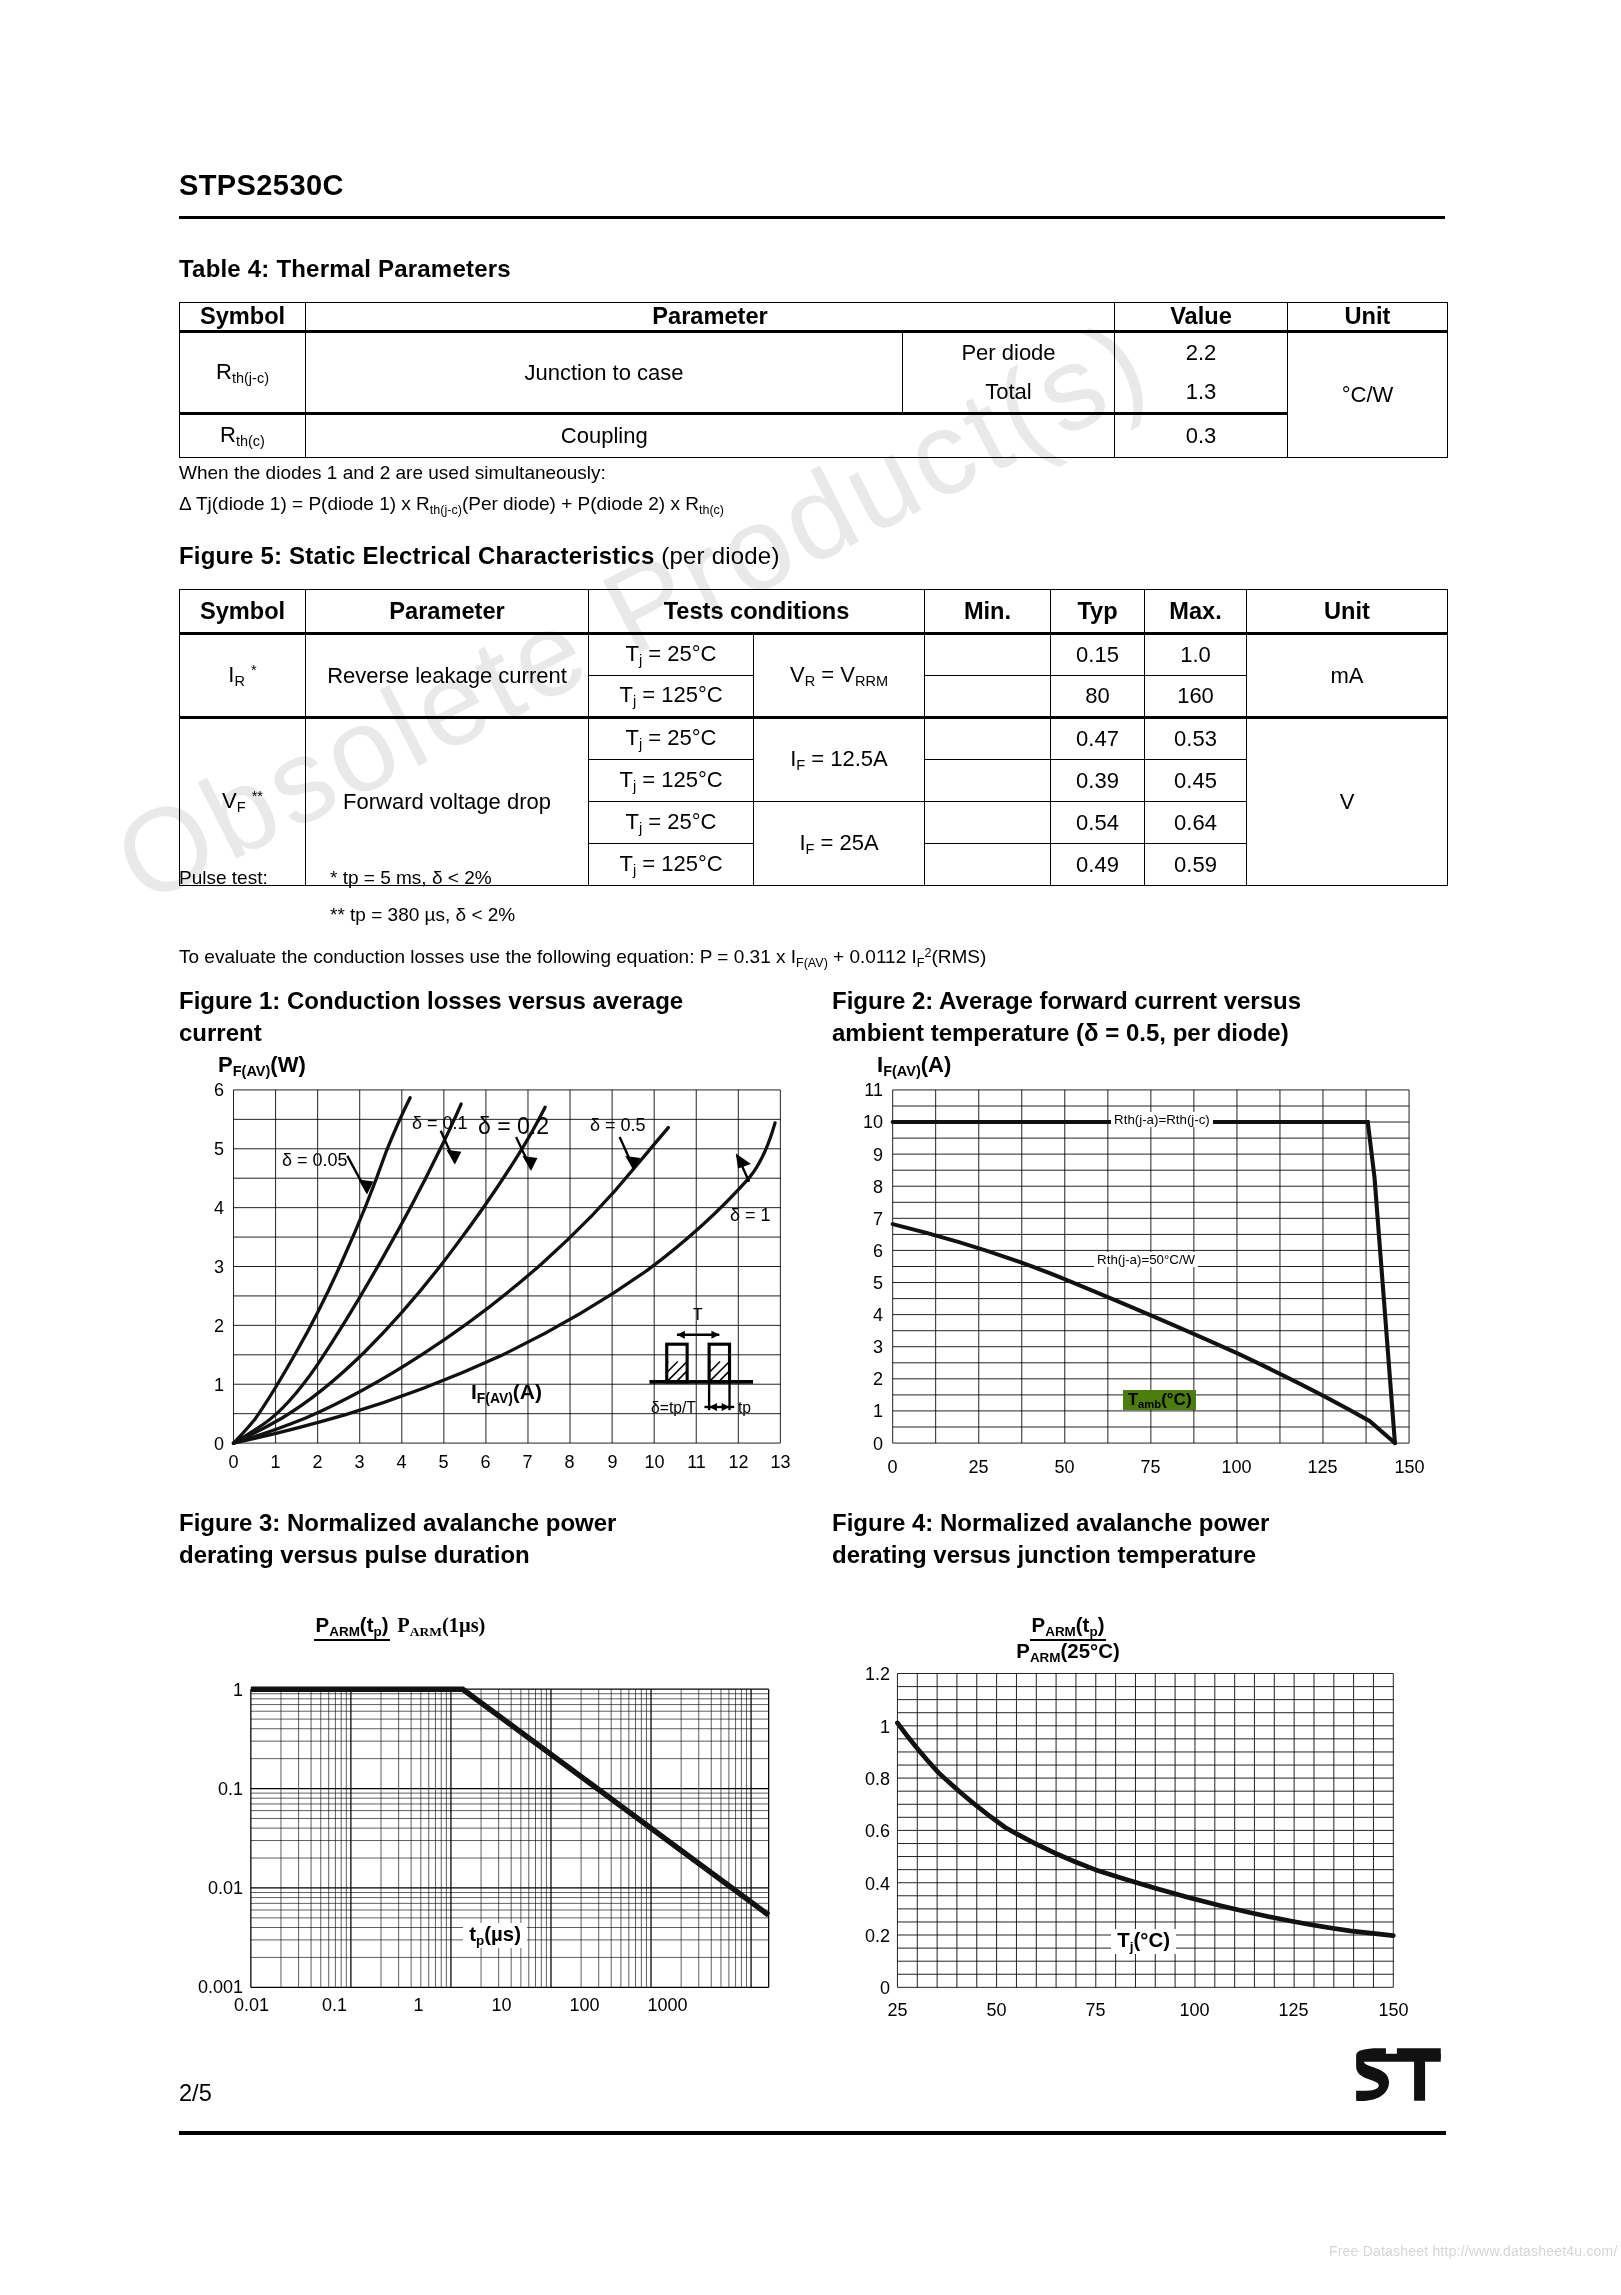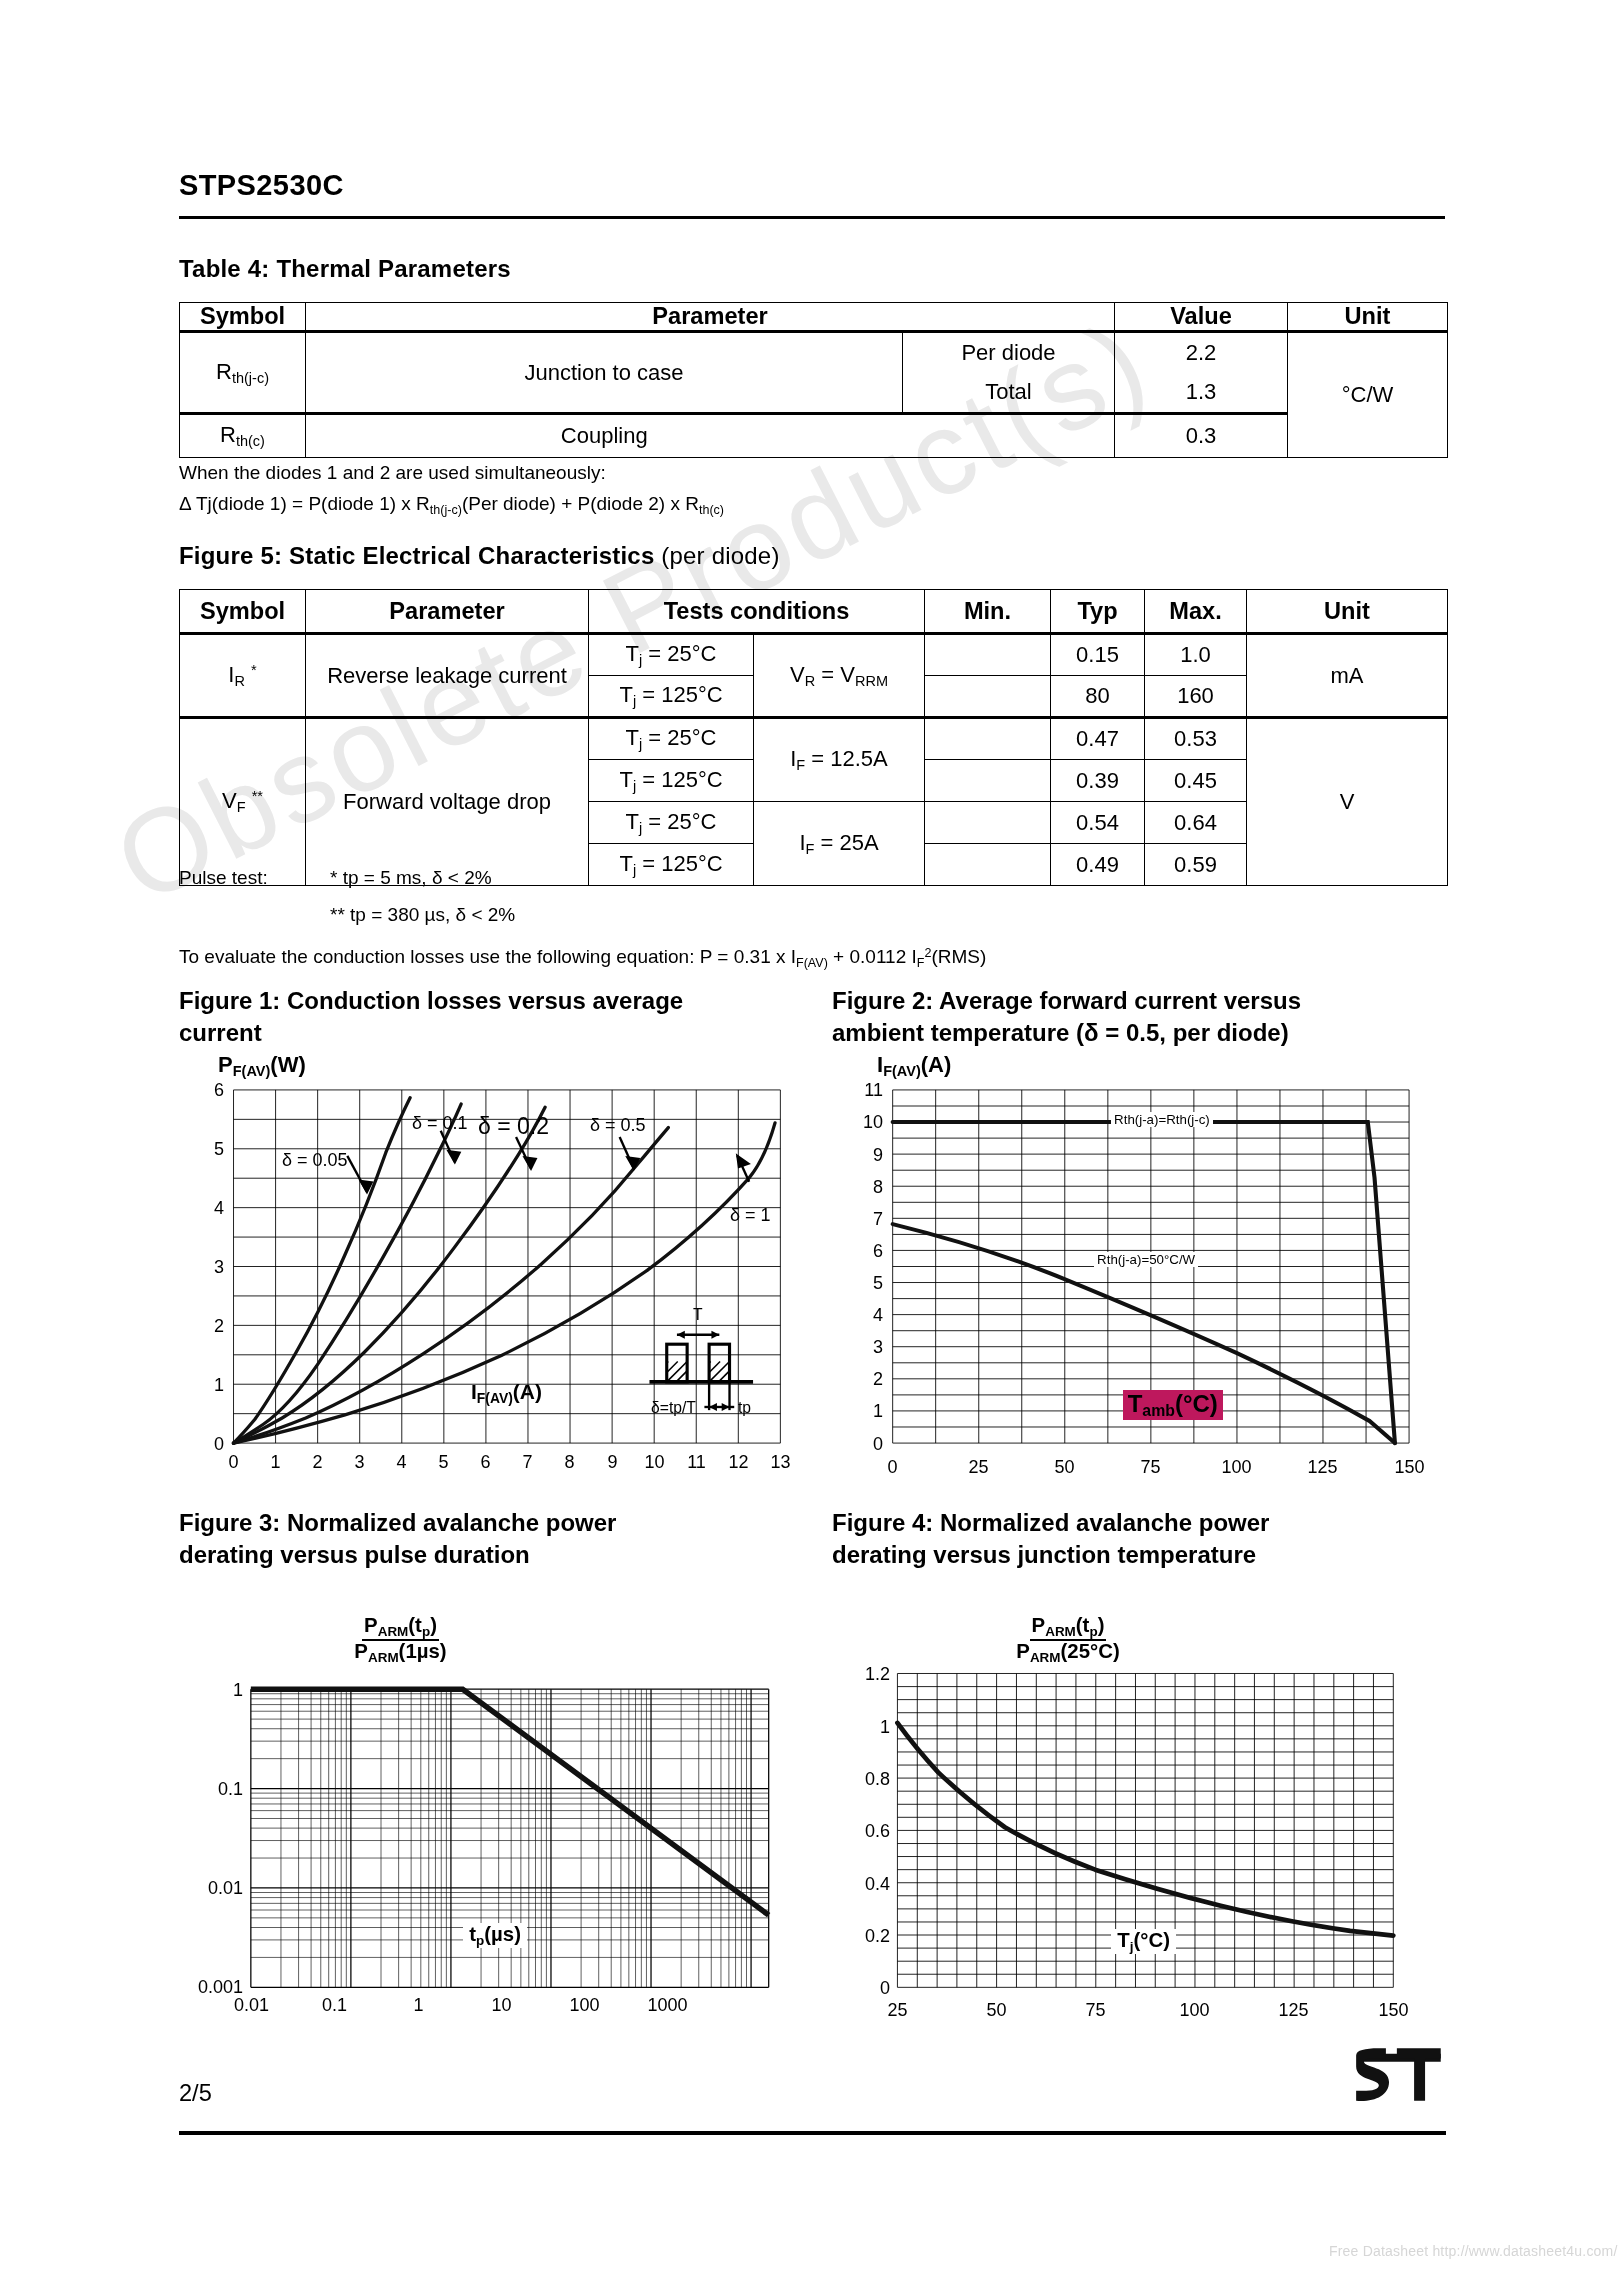"Tamb(°C)" div.axlabel { background: #be185d -> #4d7c0f; font-size: 24px -> 17px }
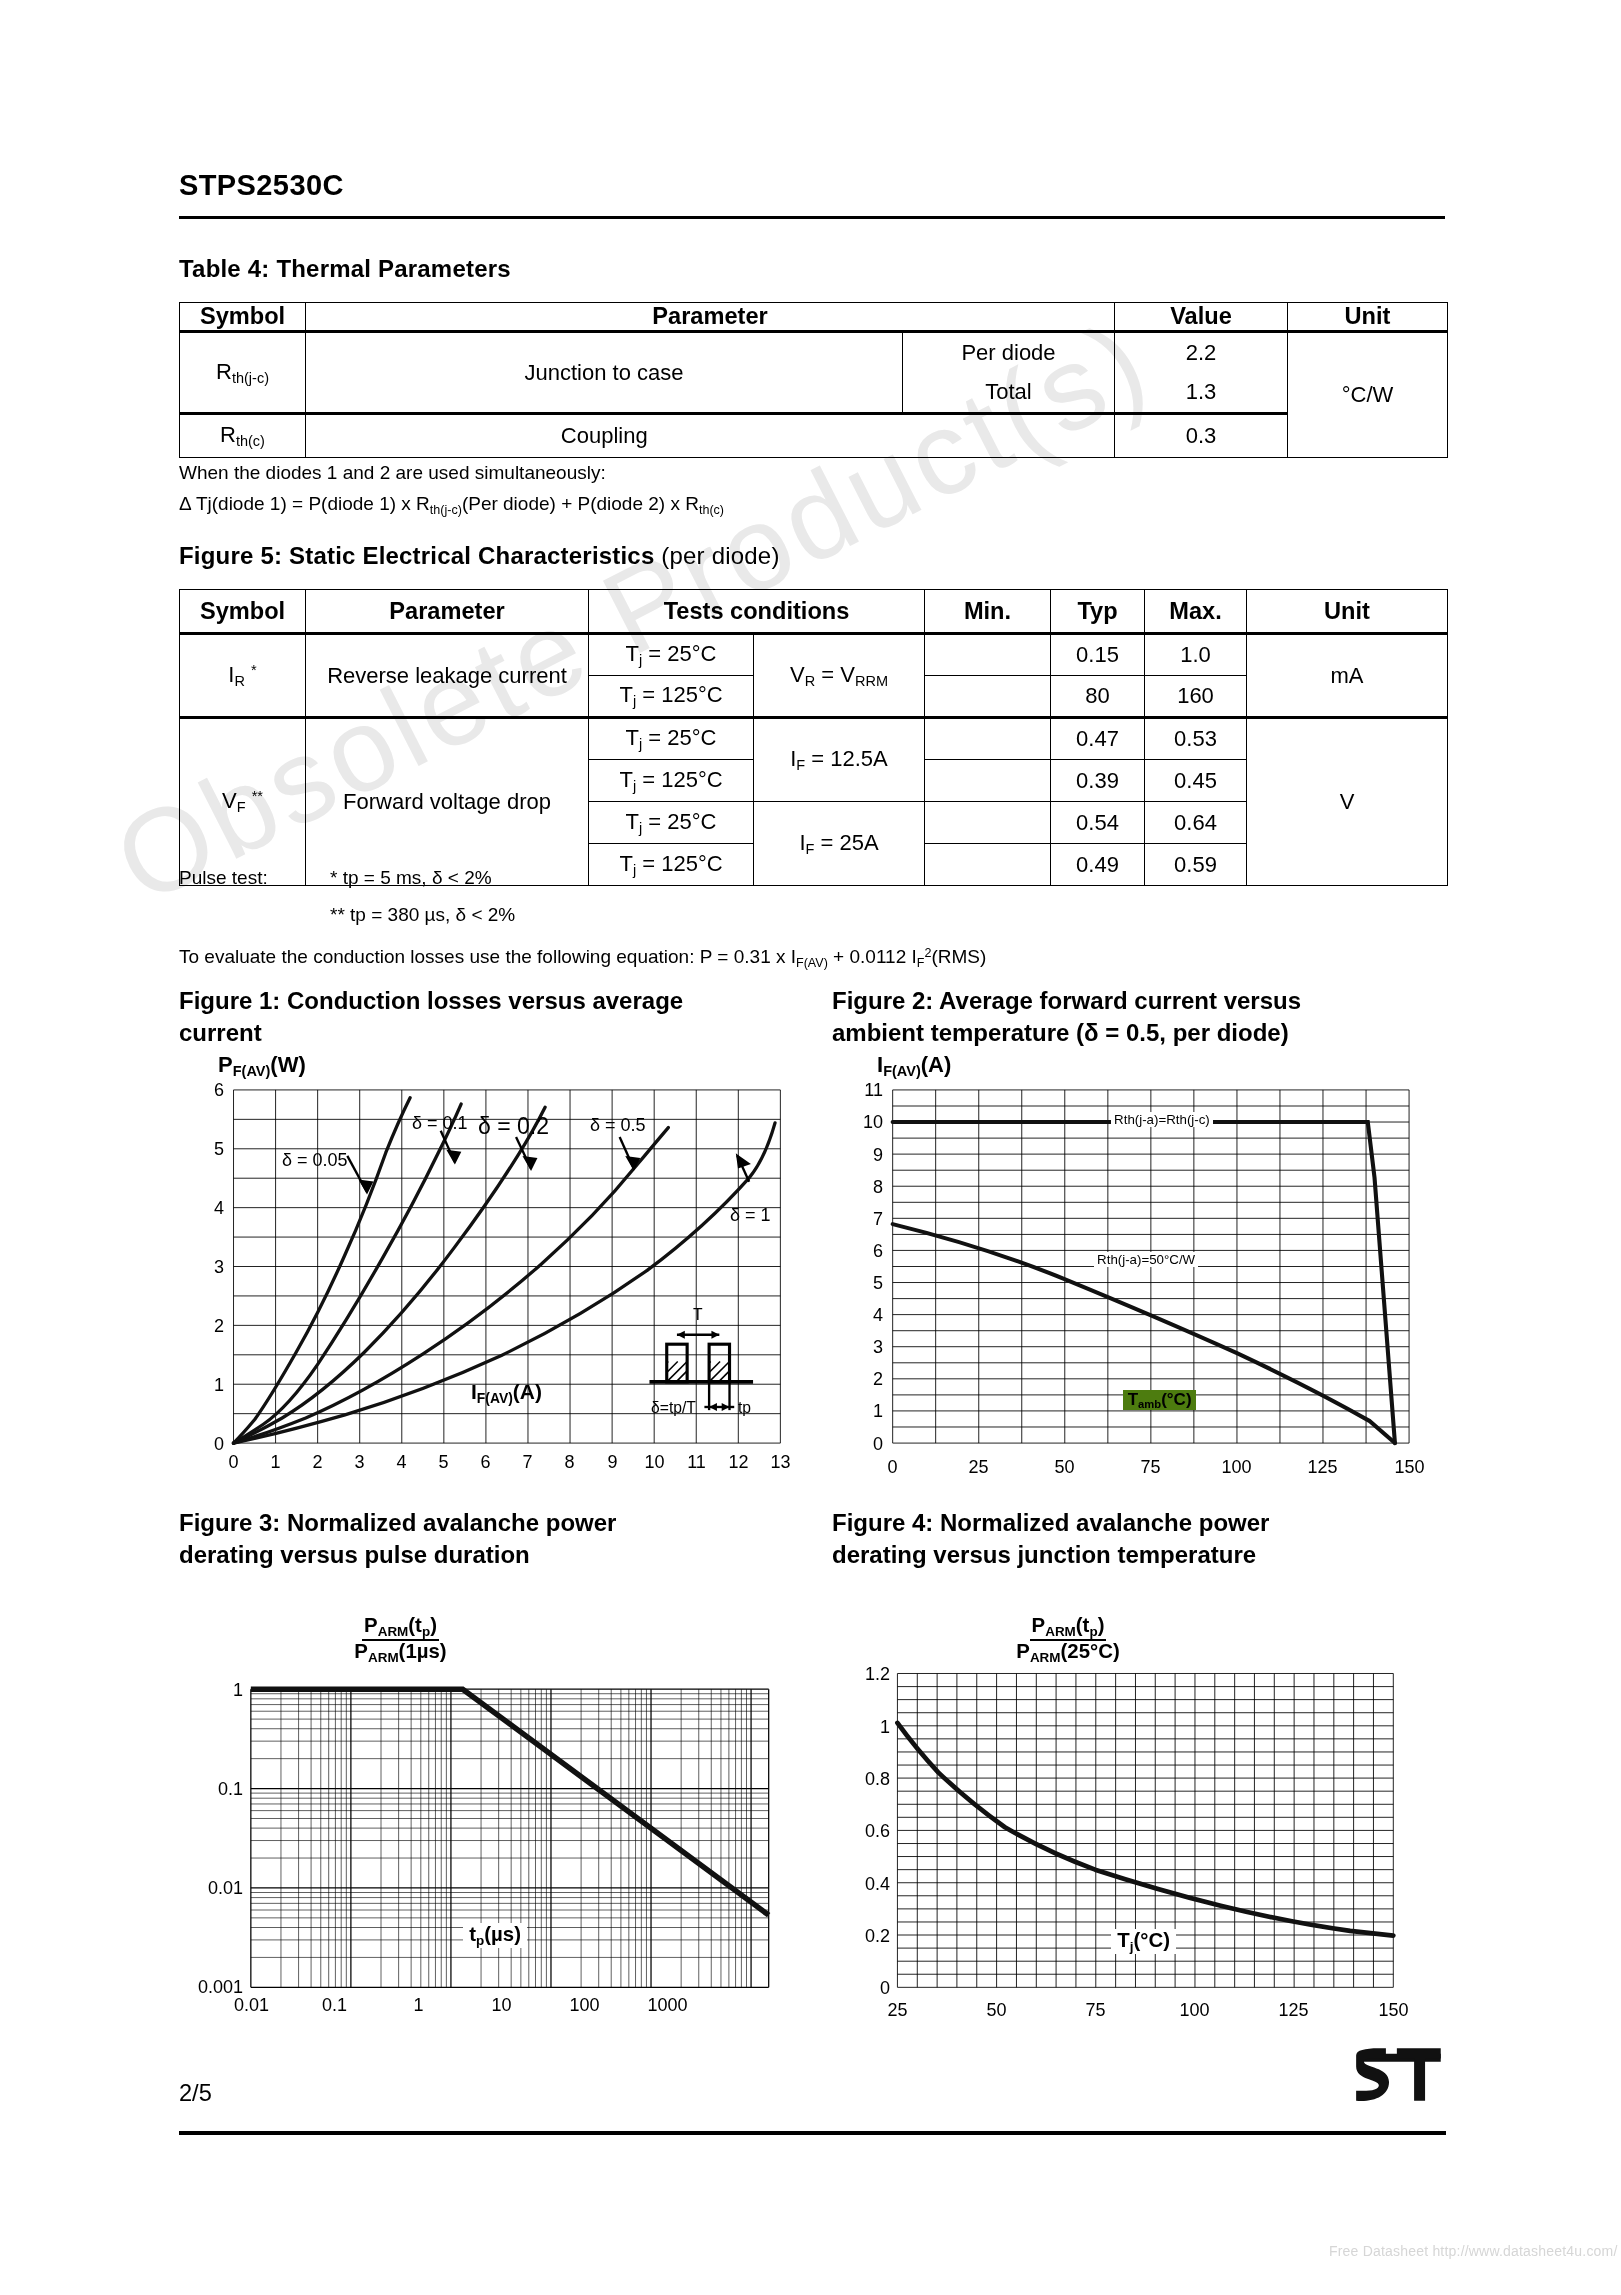"PARM(1µs)" div { font-family: none -> Liberation Serif, serif }
